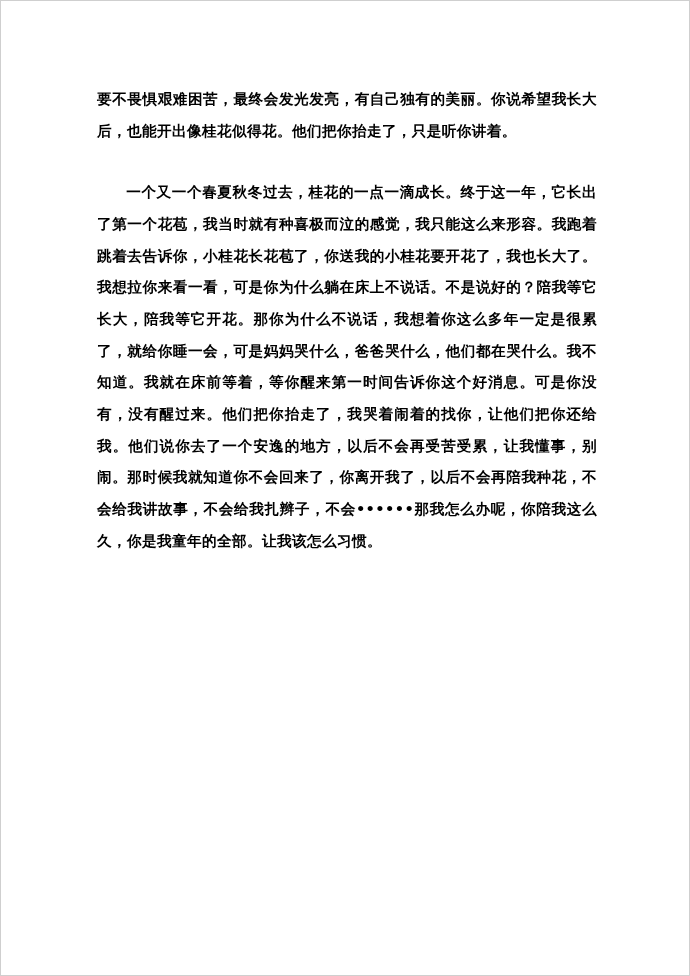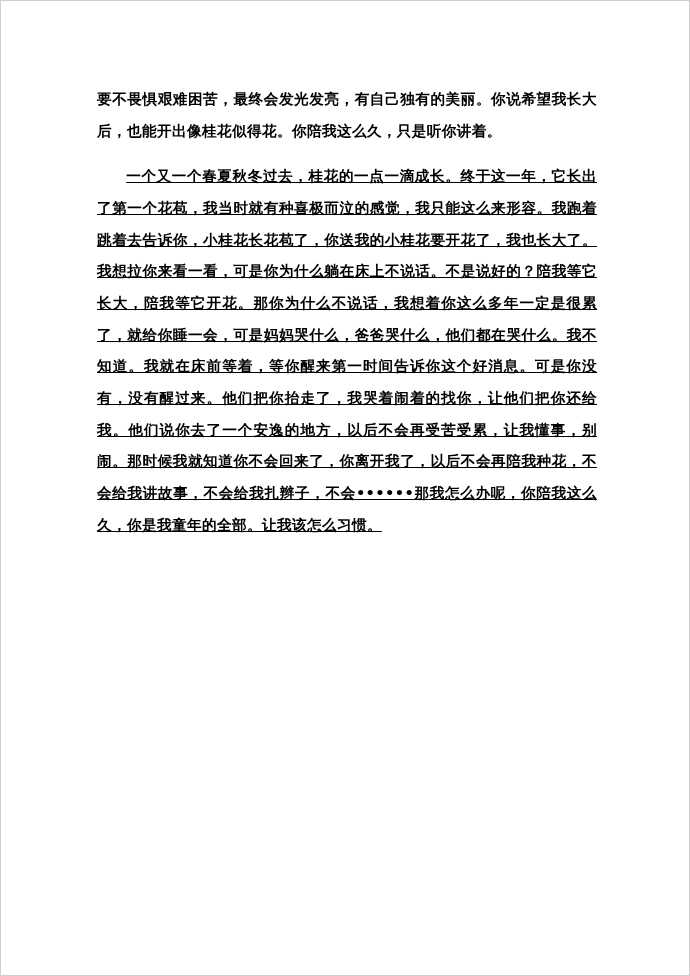"要不畏惧艰难困苦，最终会发光发亮，有自己独有的美丽。你说希望我长大后，也能开出像" p.para { text: 你陪我这么久 -> 他们把你抬走了 }
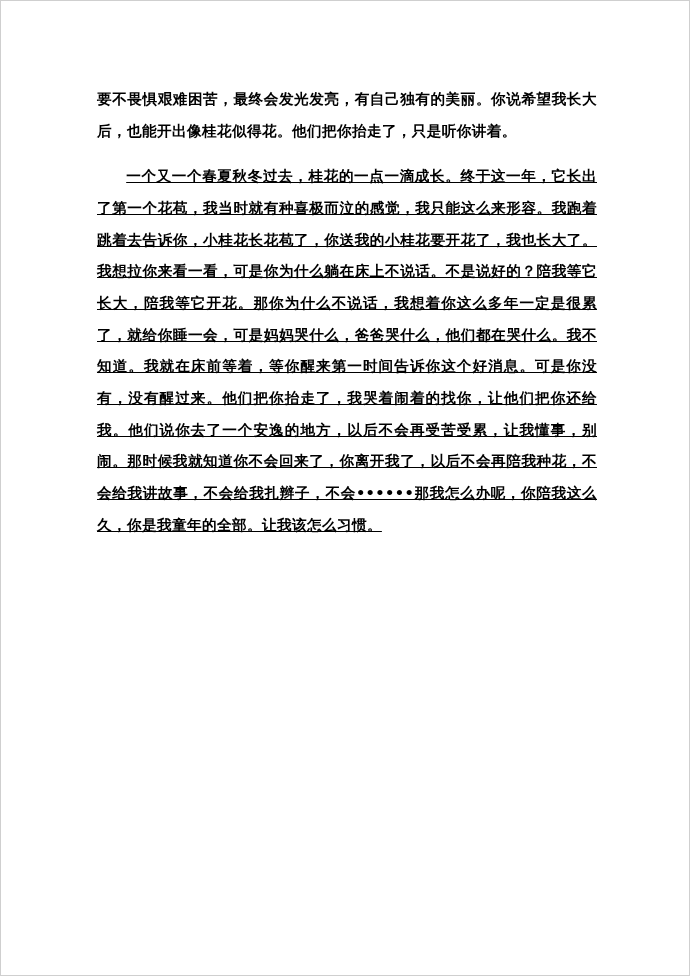"一个又一个春夏秋冬过去，桂花的一点一滴成长。终于这一年，它长出了第一个花苞，我当" .para + .para { margin-top: 14px -> 30px; text-decoration: underline -> none }
